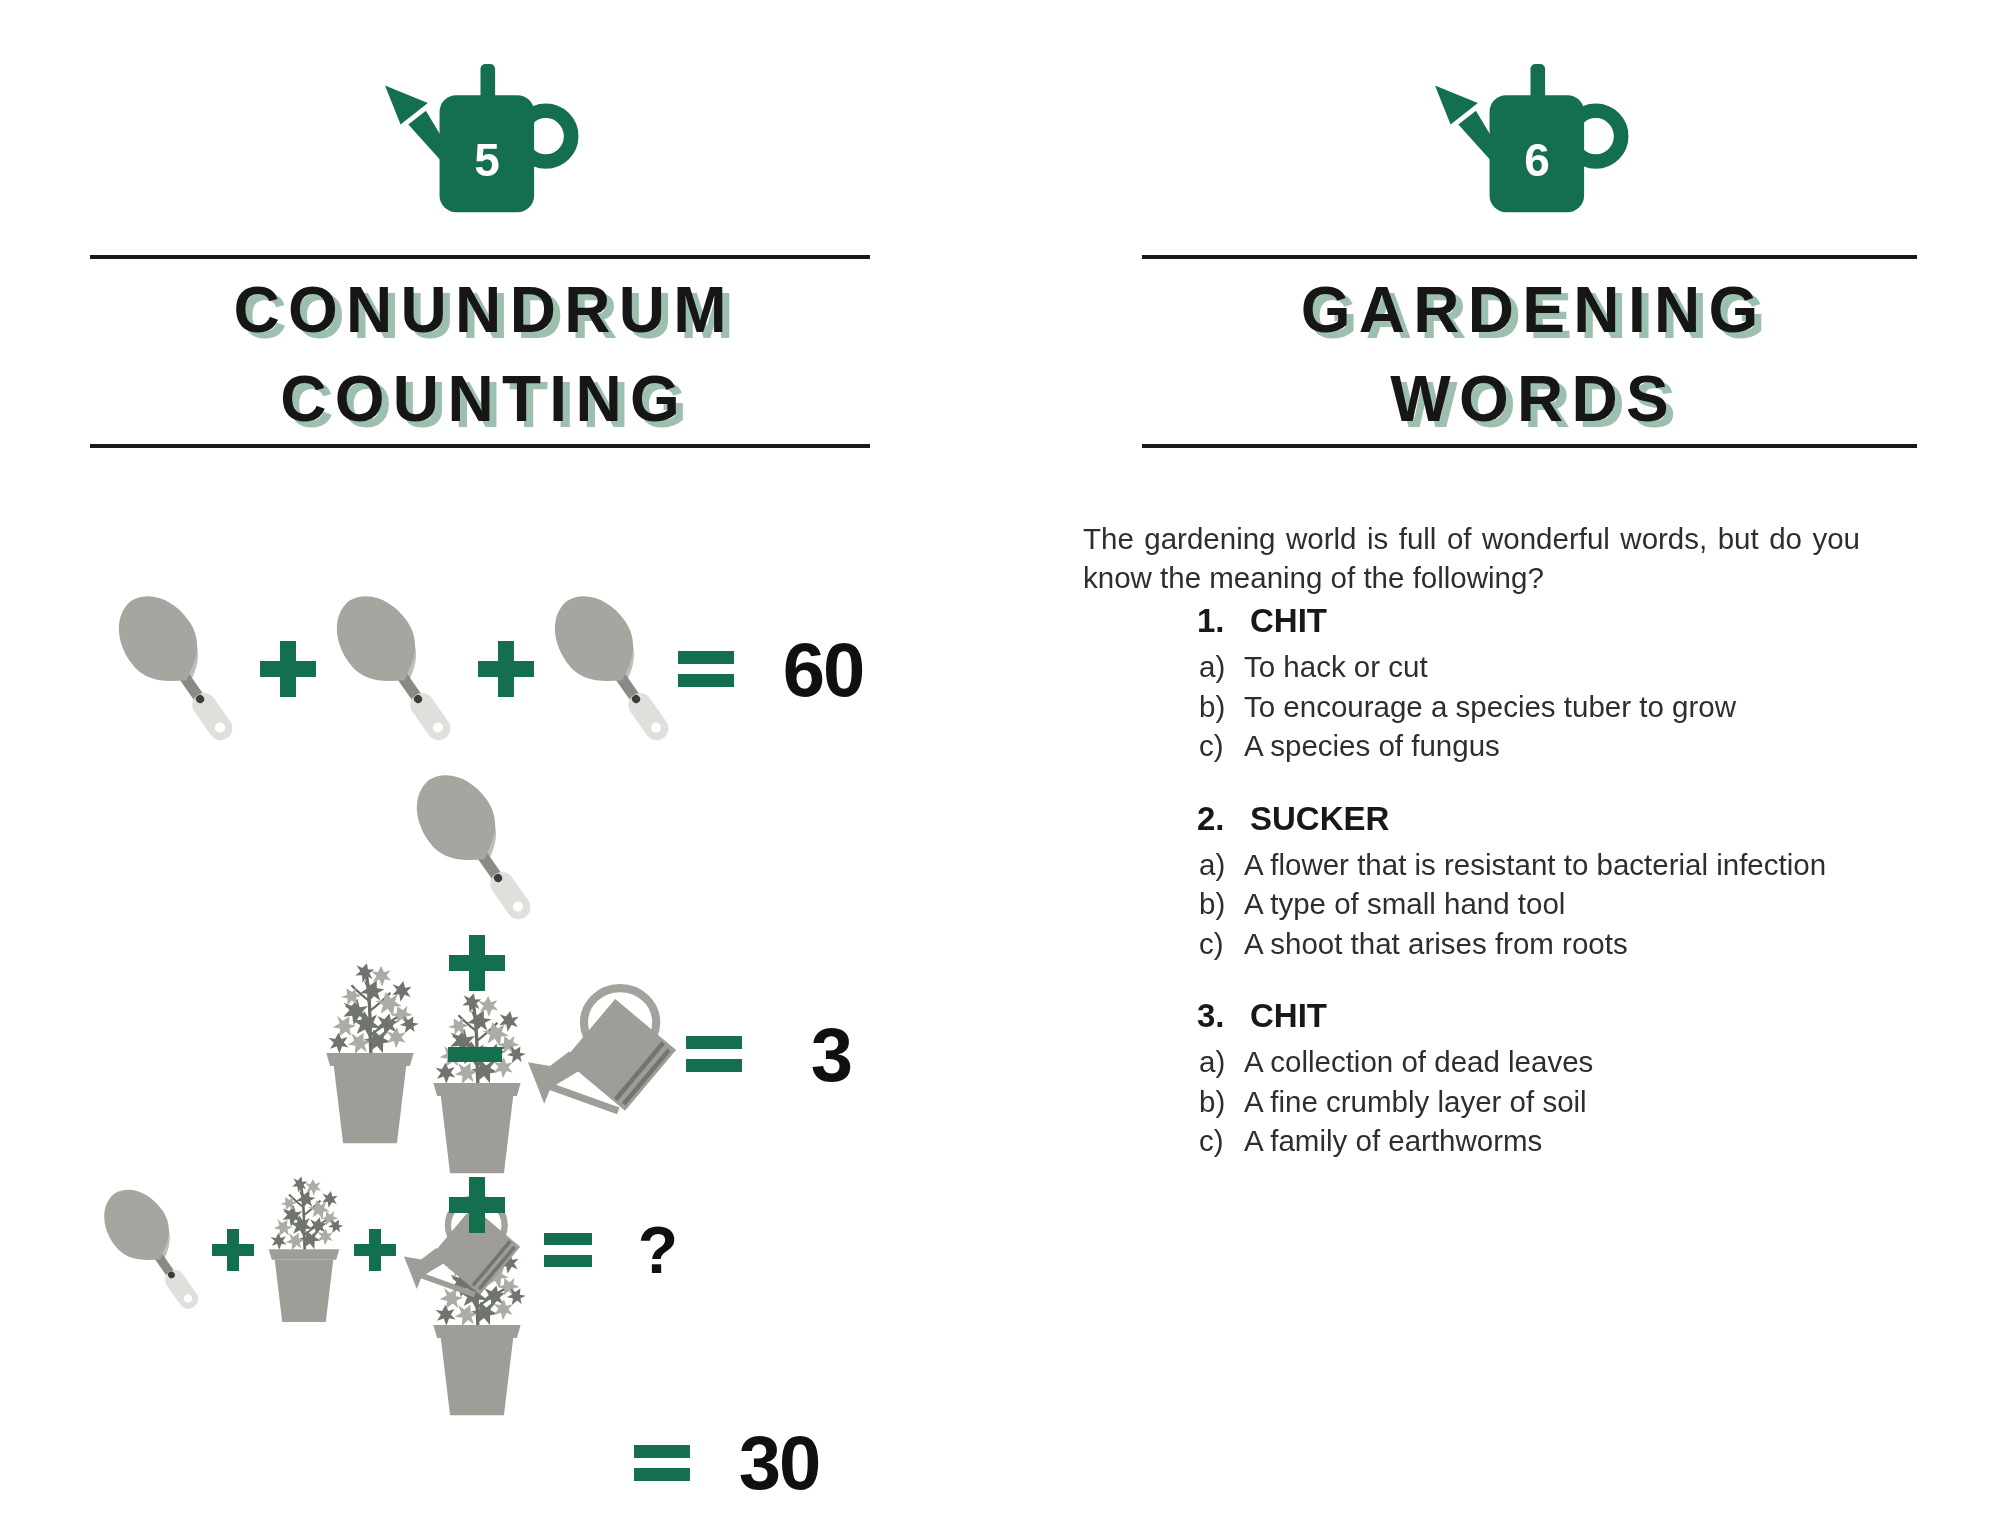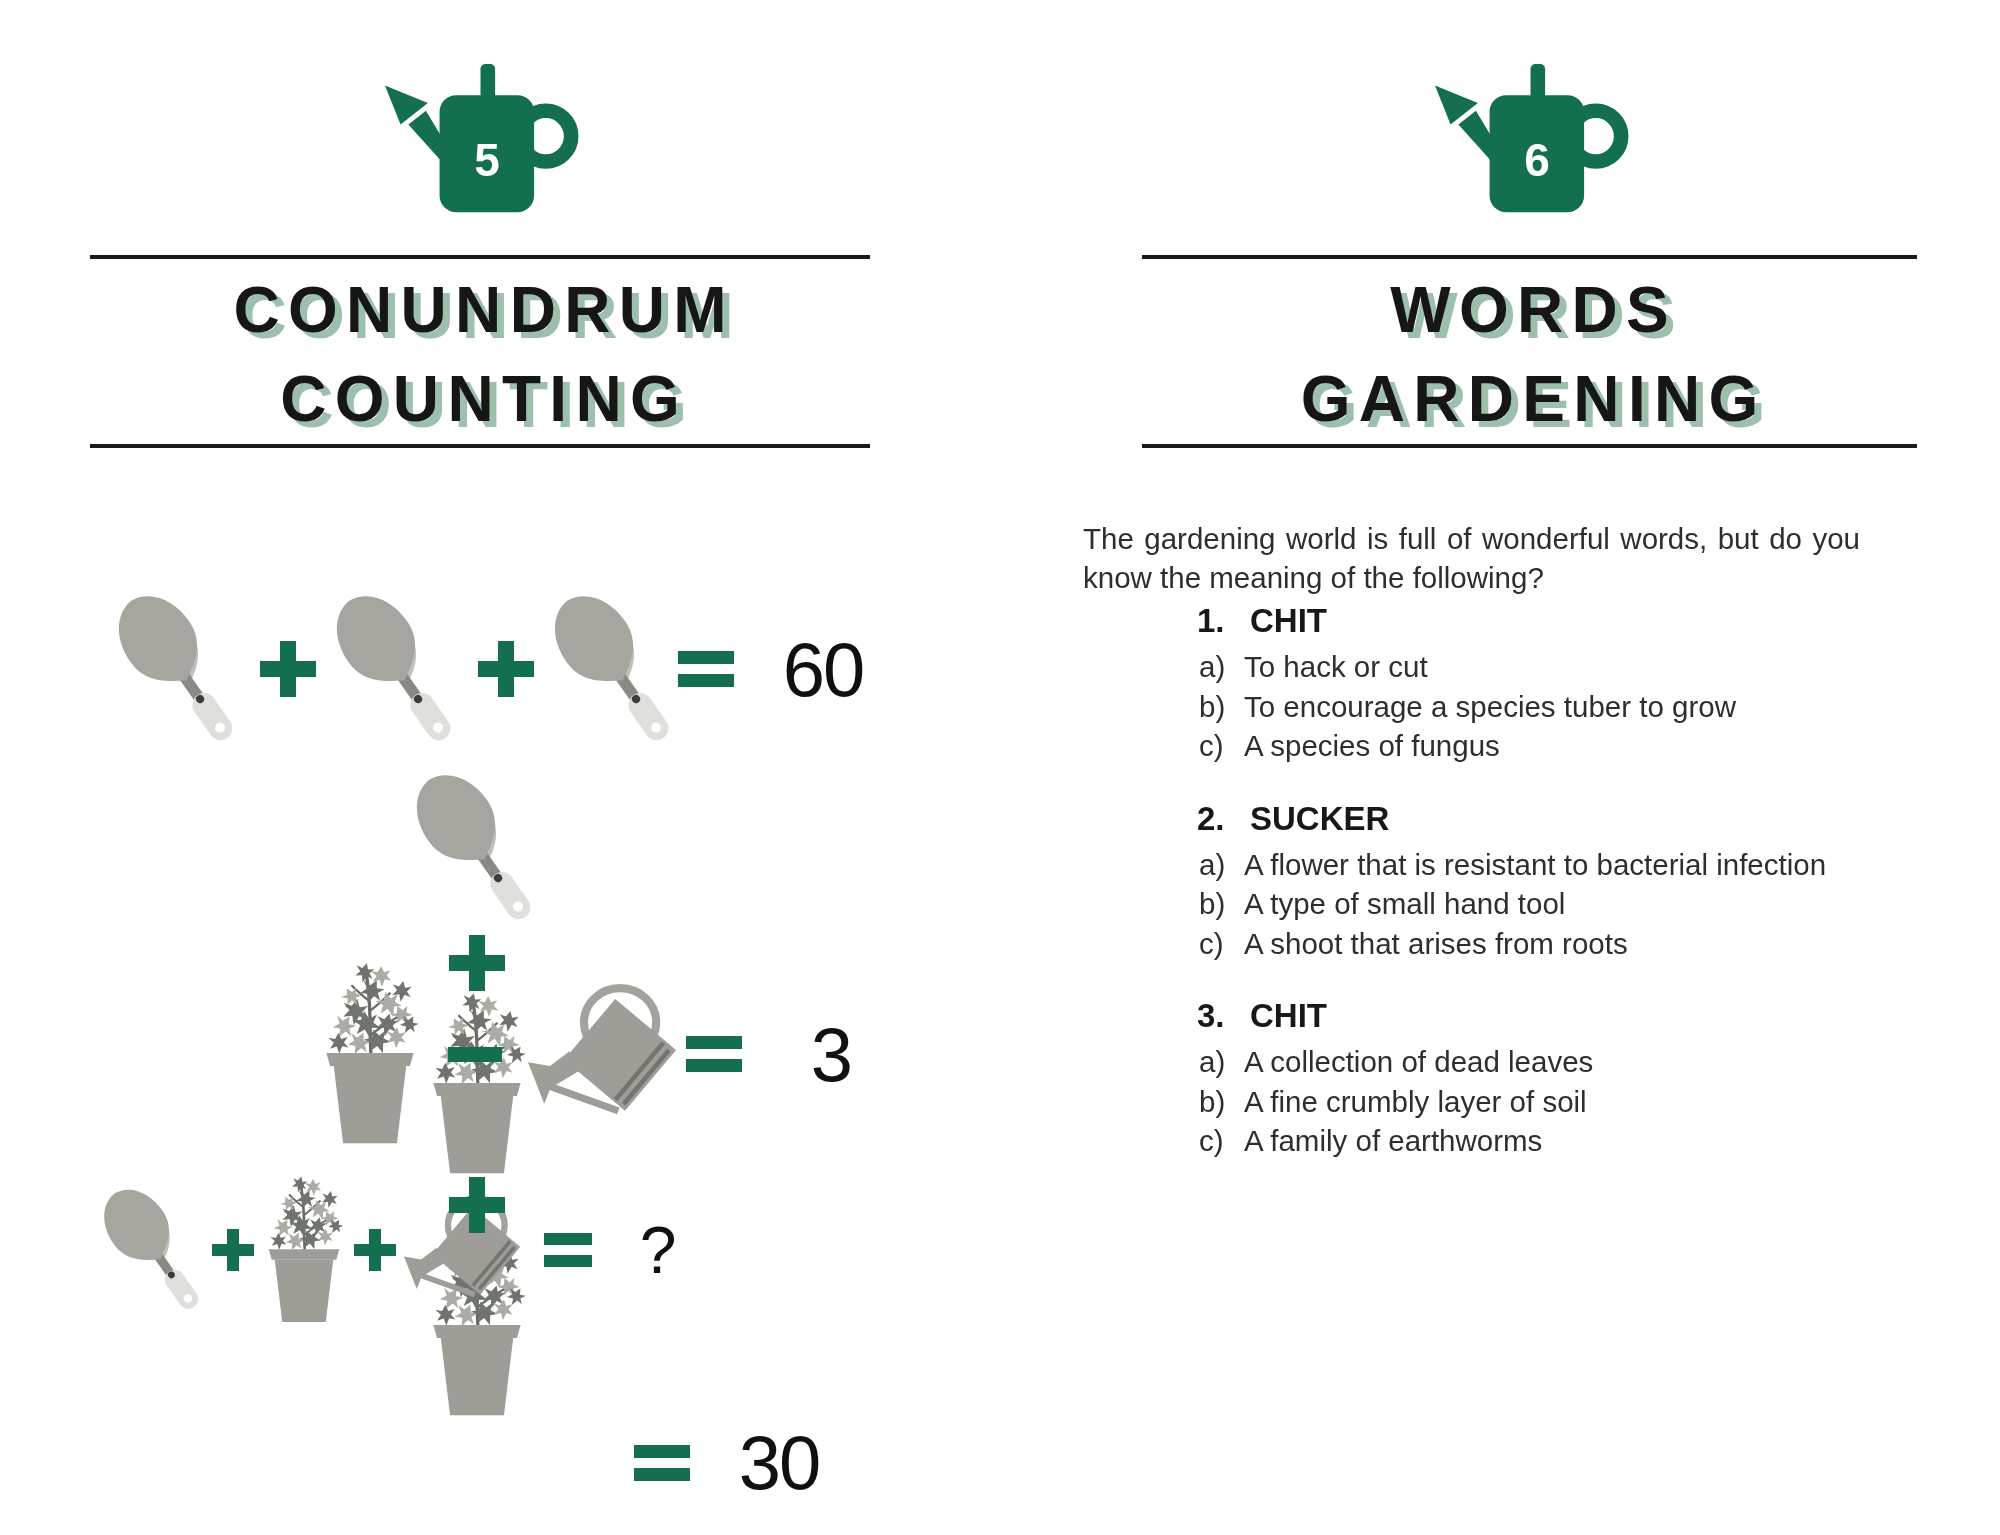"WORDS" div { order: before "GARDENING" -> after "GARDENING" }
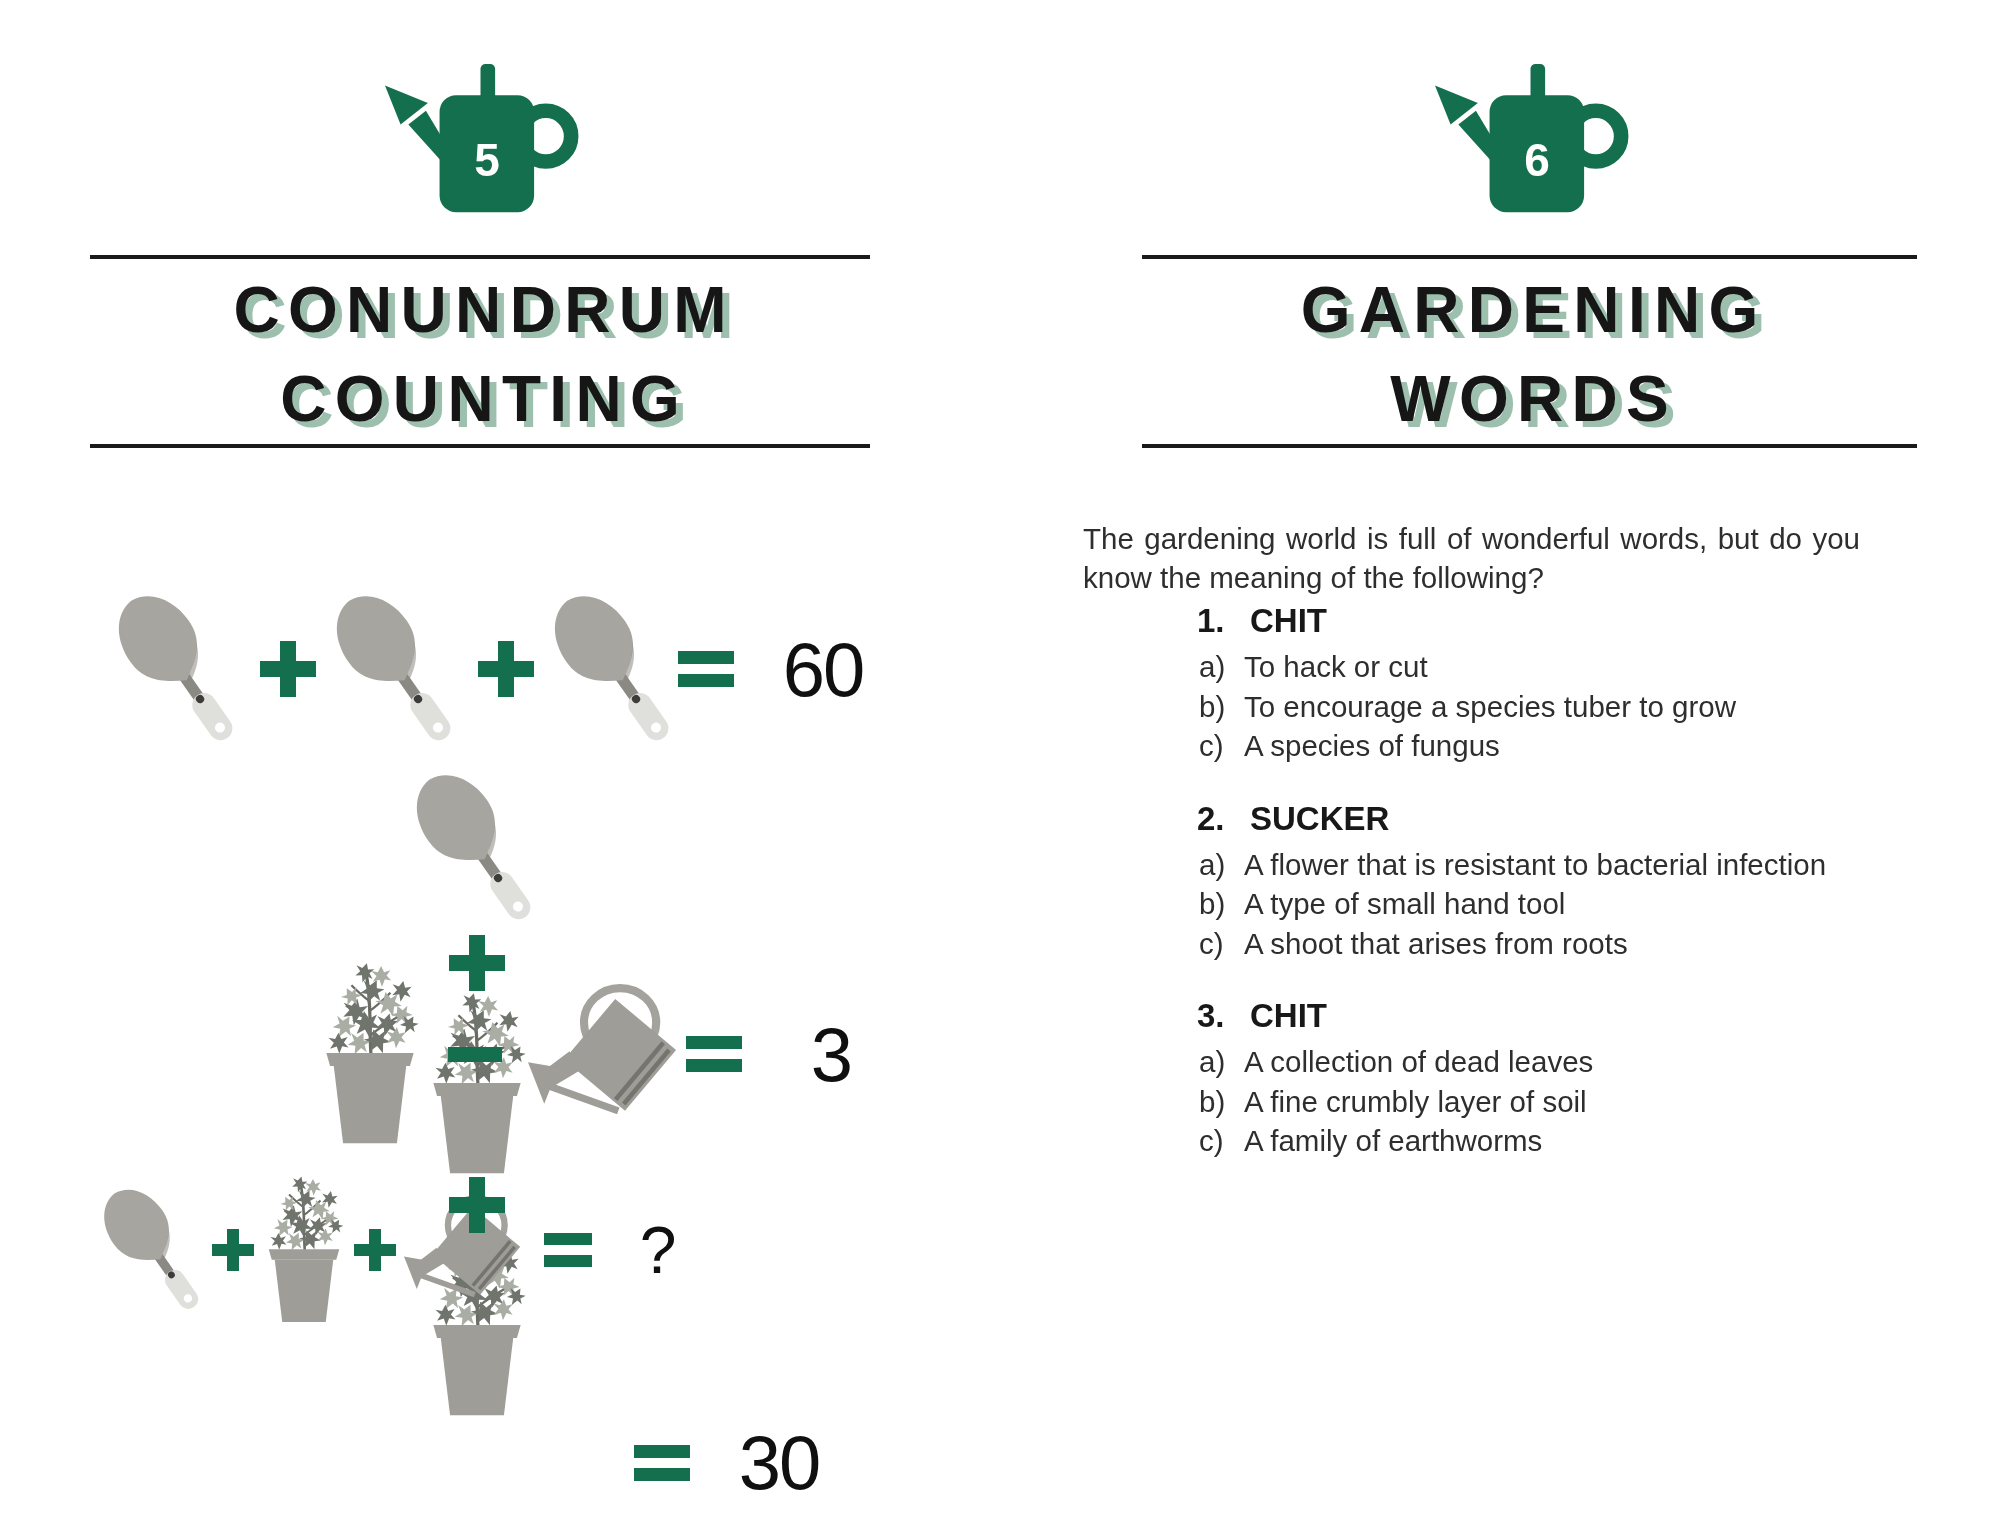"60" .result { font-weight: normal -> bold }
